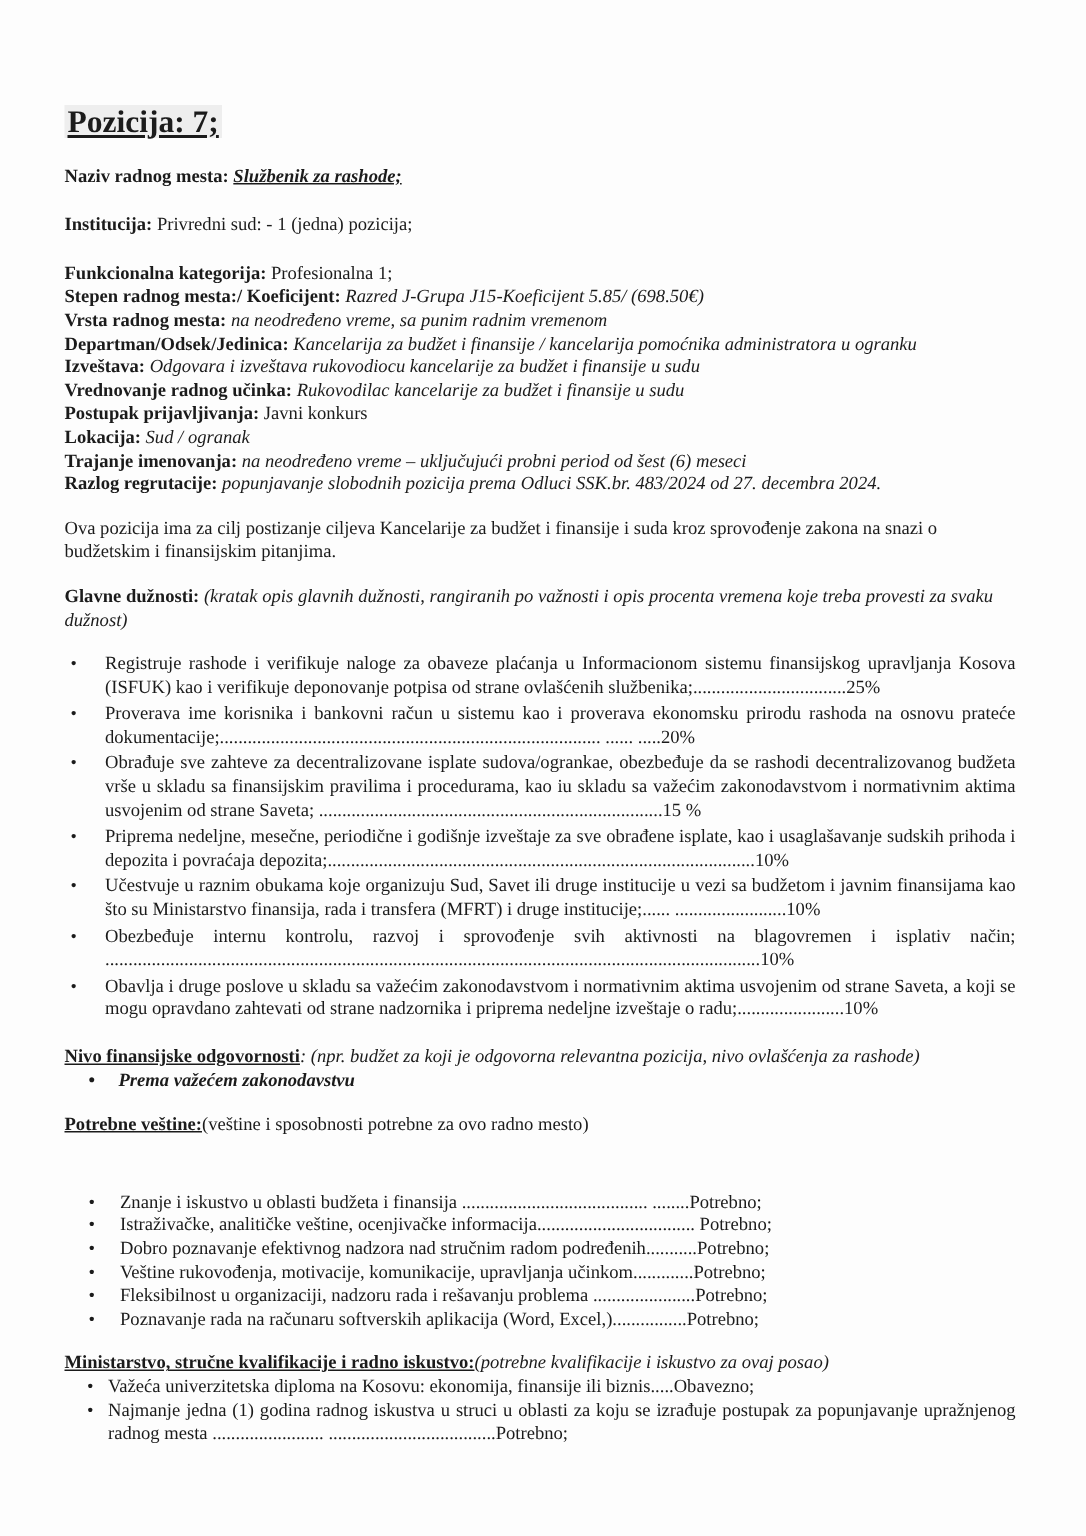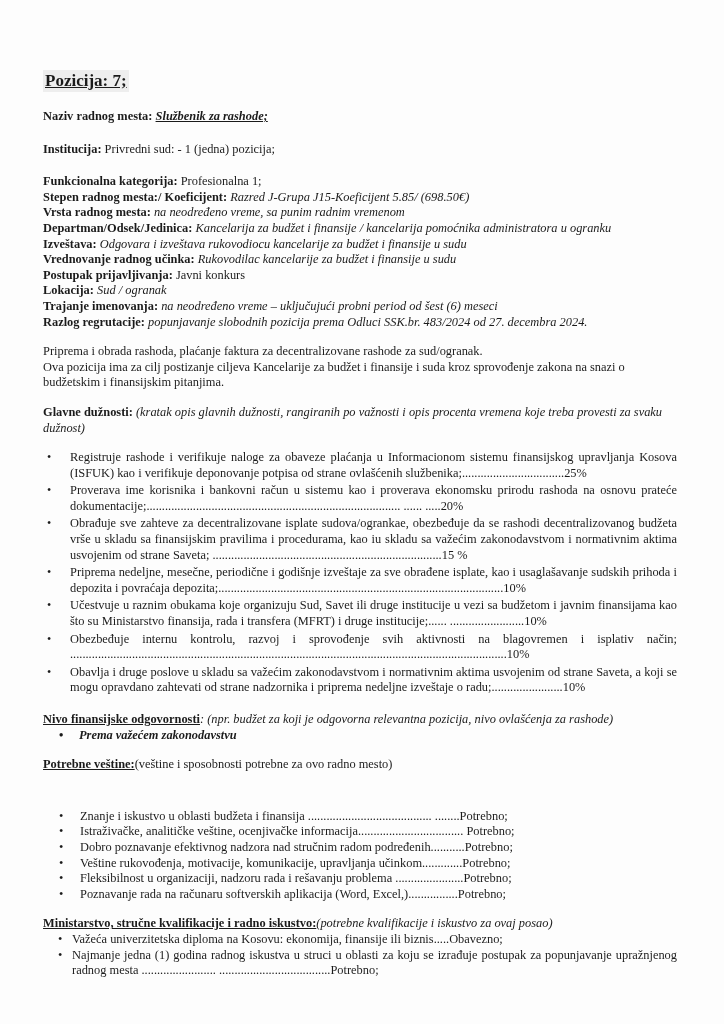"Pozicija: 7;" .title { font-size: 17px -> 21px }
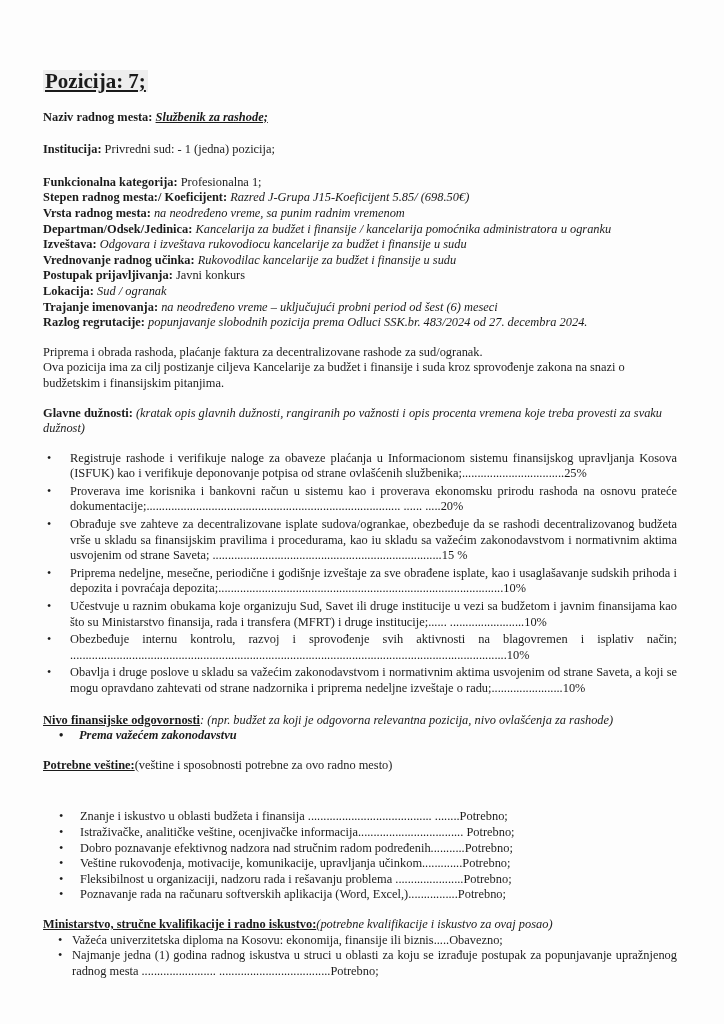"Priprema i obrada rashoda, plaćanje" p.row { html: <p>Priprema i obrada rashoda, plaćanje faktura za decentralizovane rashode za sud/ogranak.</p> -> none }
